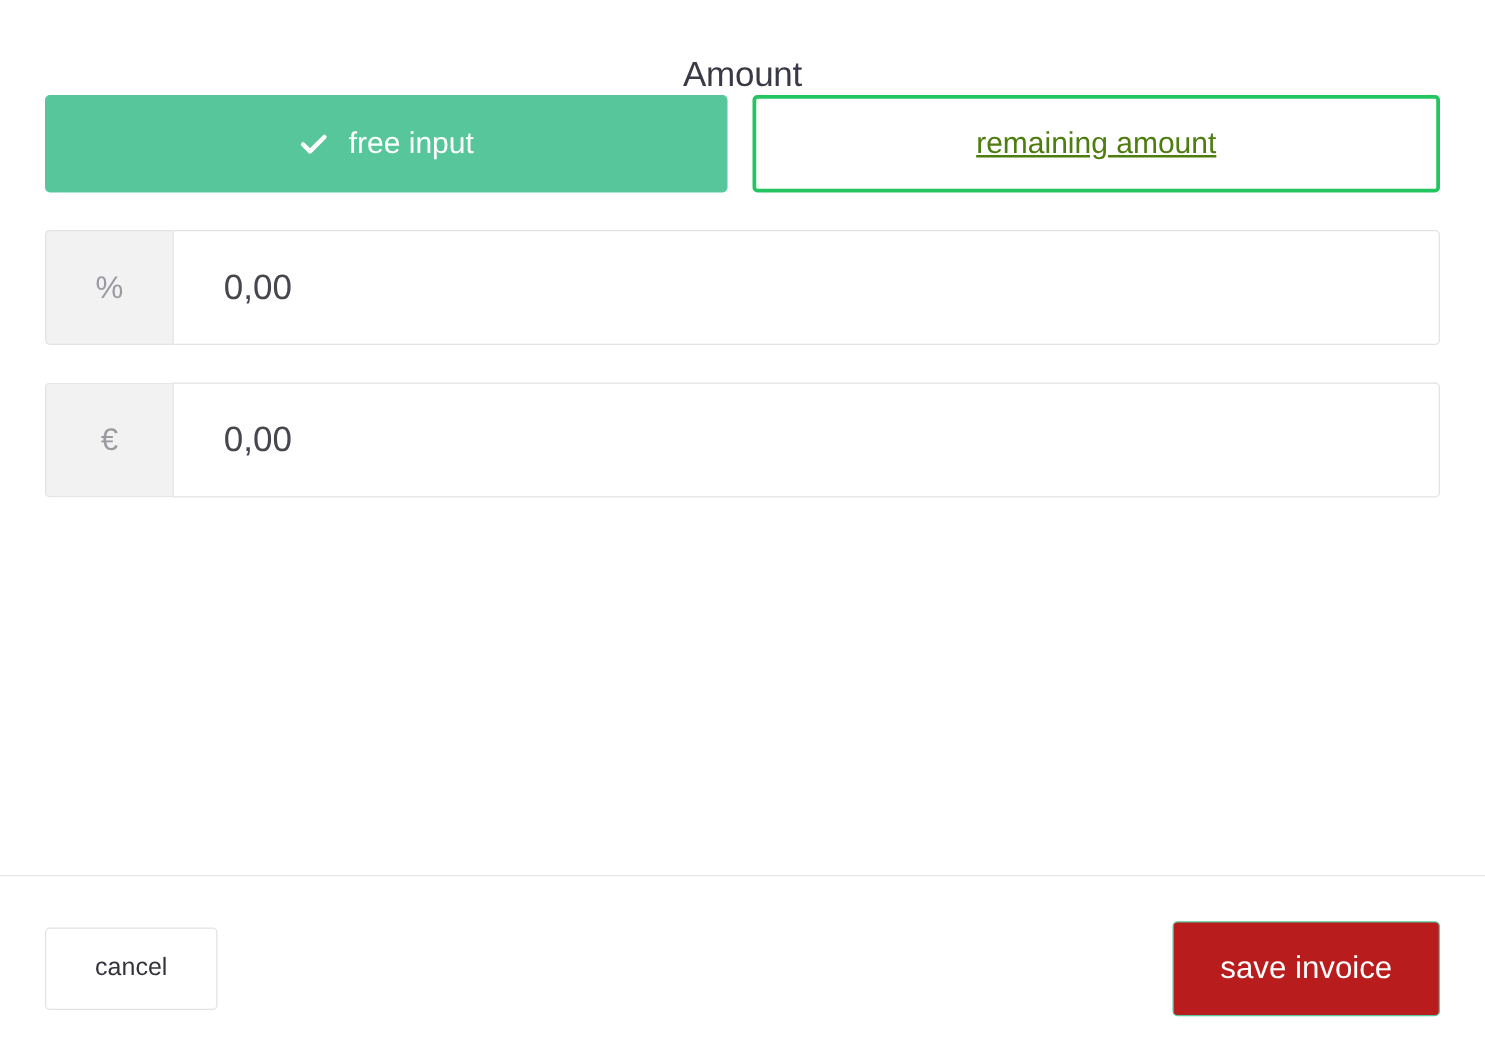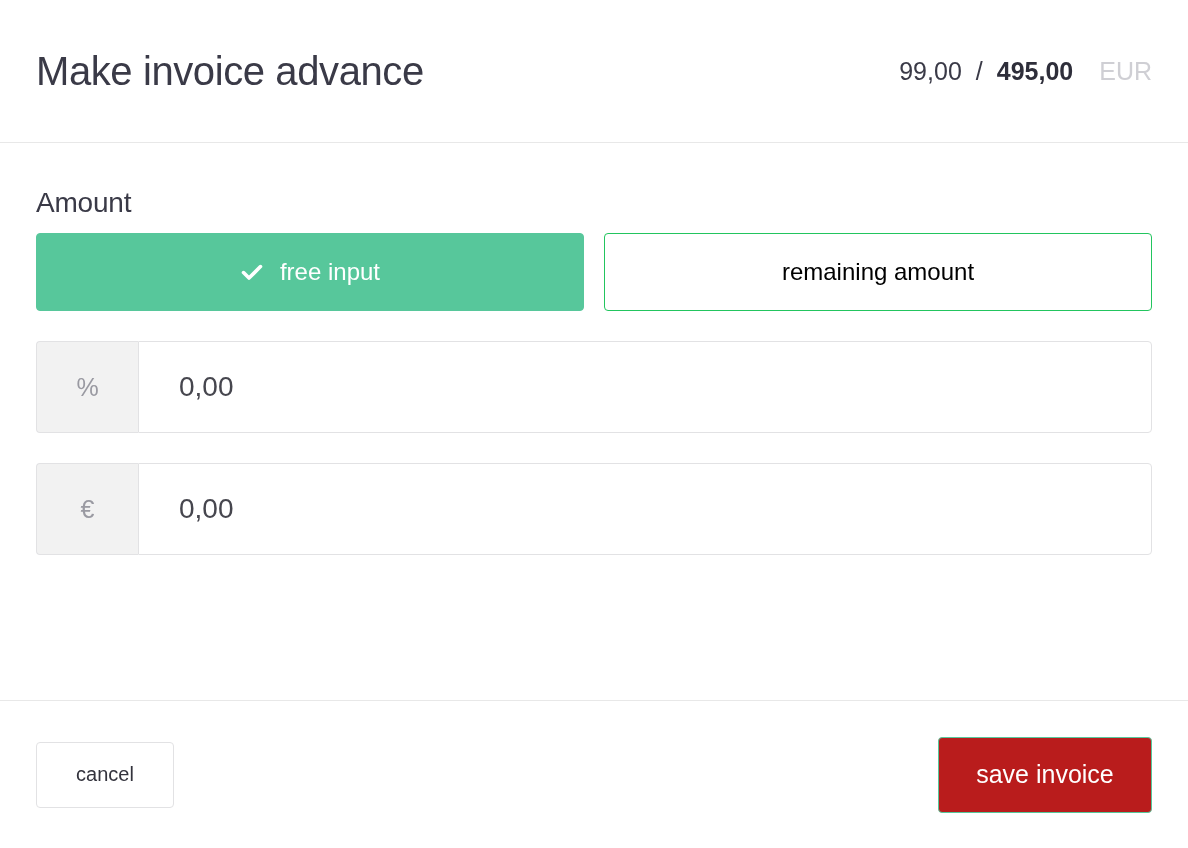"Make invoice advance" div.dialog-header { html: <div> <div>Make invoice advance</div> <div> <span>99,00</span> <span>/</span> <span>495,00</span> <span>EUR</span> </div> </div> -> none }
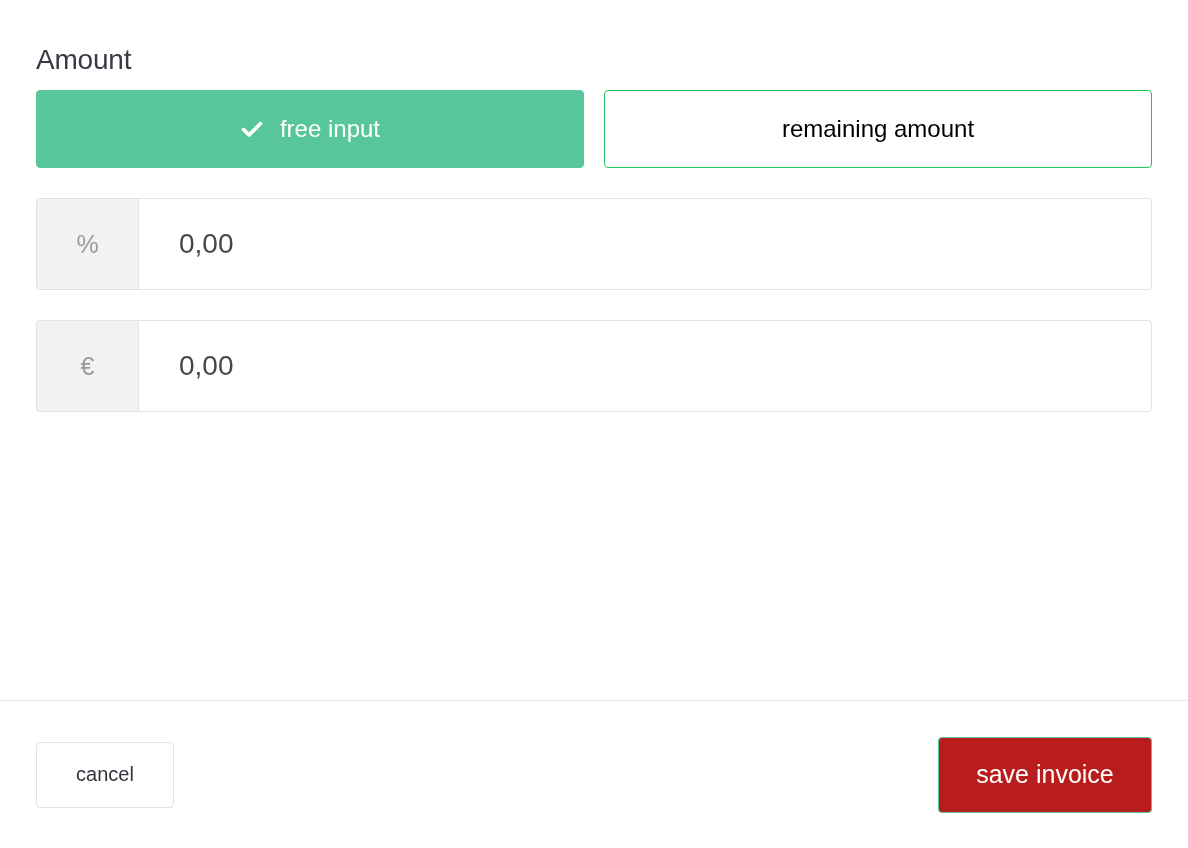"Amount" .section-heading { margin-bottom: 14px -> 0; text-align: none -> center }
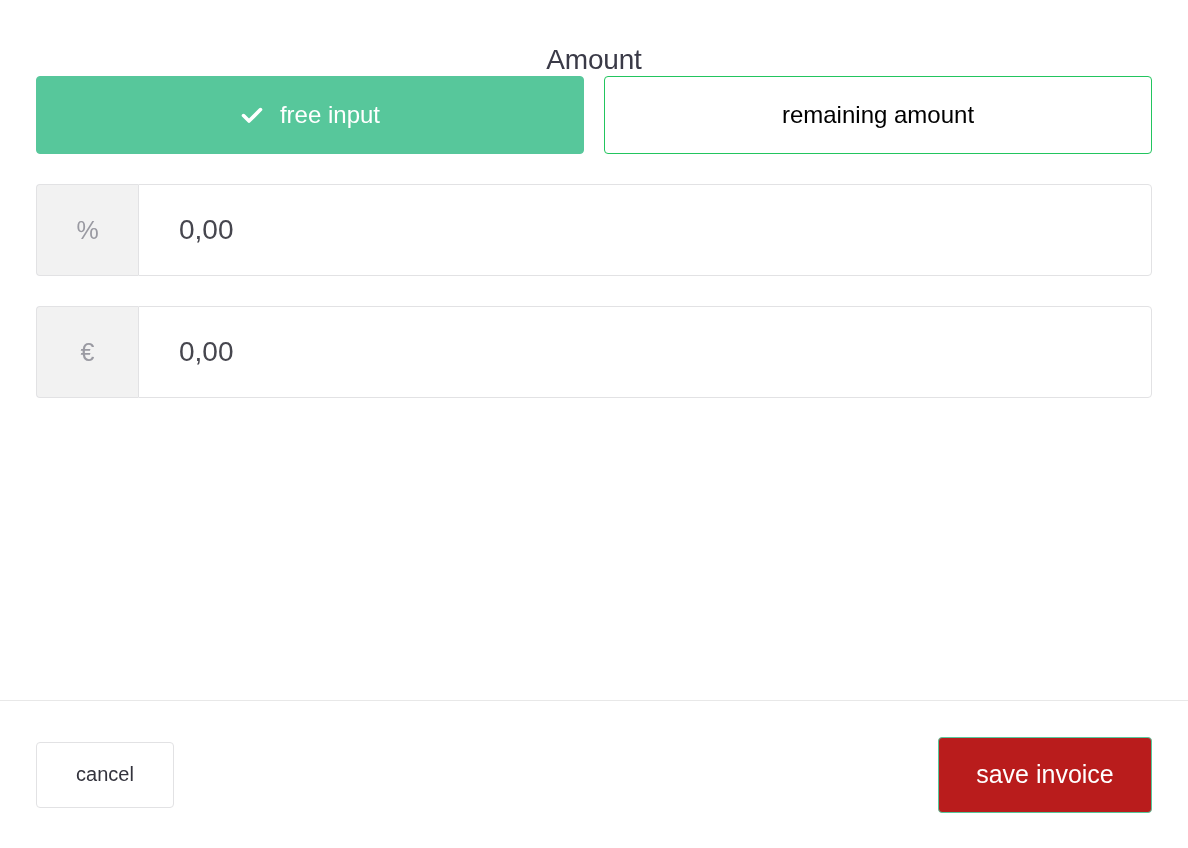"remaining amount" .toggle-btn.inactive { border: 1px solid #22c55e -> 3px solid #22c55e; color: #000000 -> #4d7c0f; text-decoration: none -> underline }
